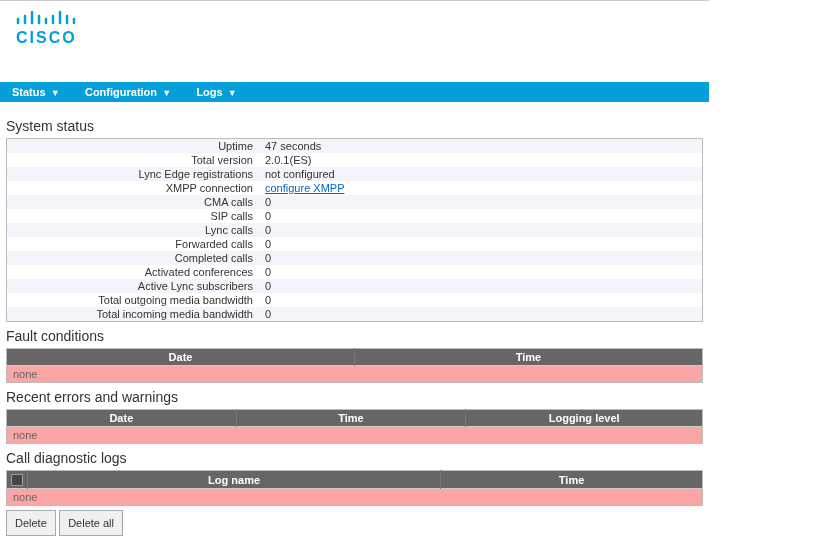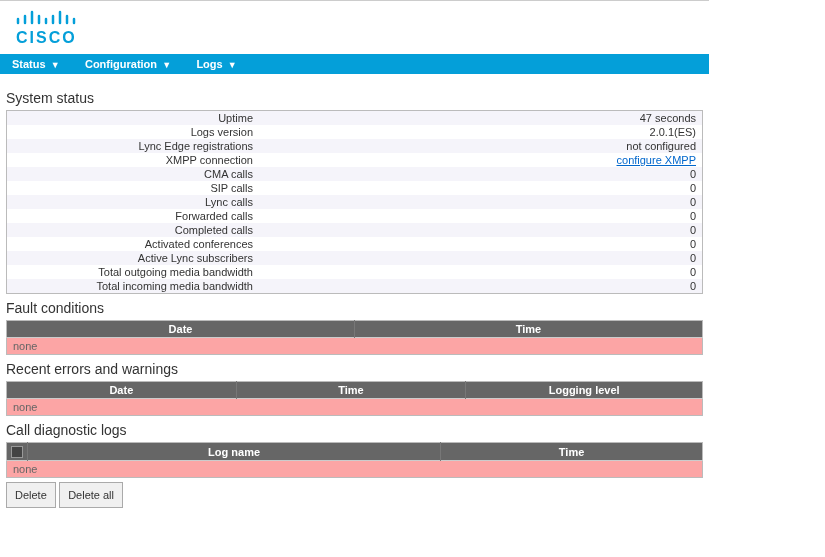"Status ▼ Configuration ▼ Logs" .nav-bar { margin-top: none -> 28px }
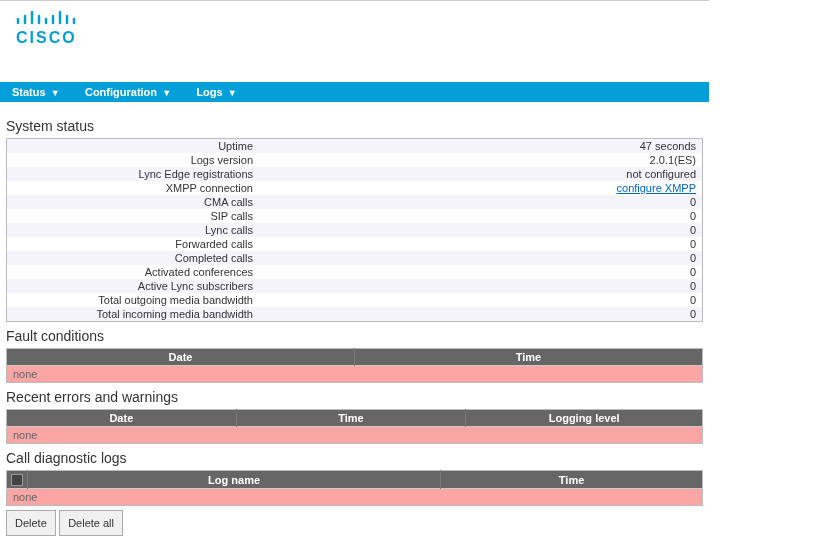"47 seconds" .status-table td.value { text-align: right -> left }
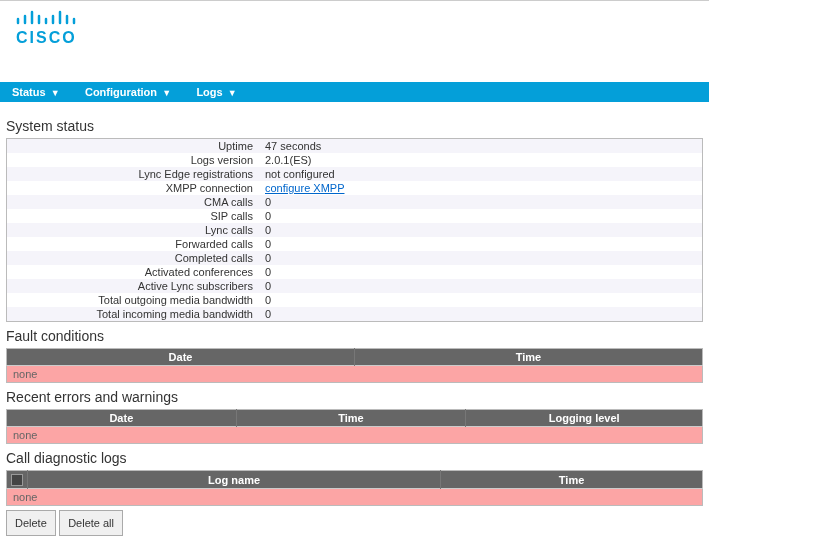"Logs version" td.label { text: Logs -> Total }
